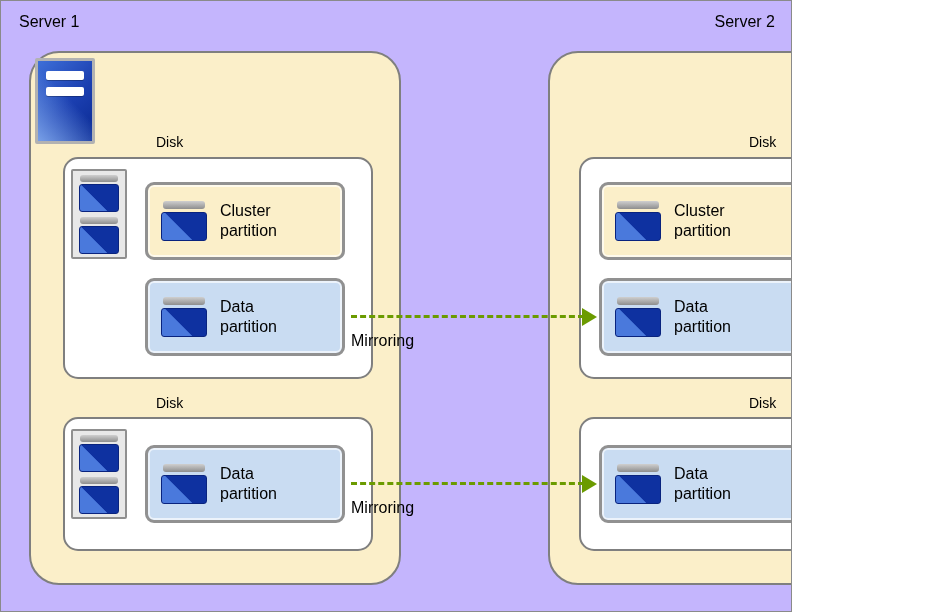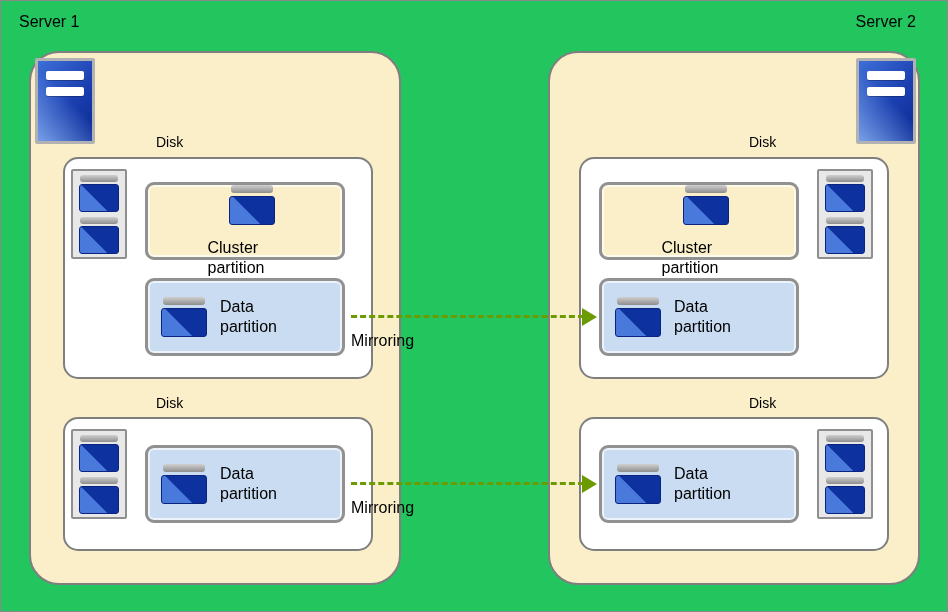"Server 1" .canvas { background: #22c55e -> #c4b5fd; width: 948px -> 792px }
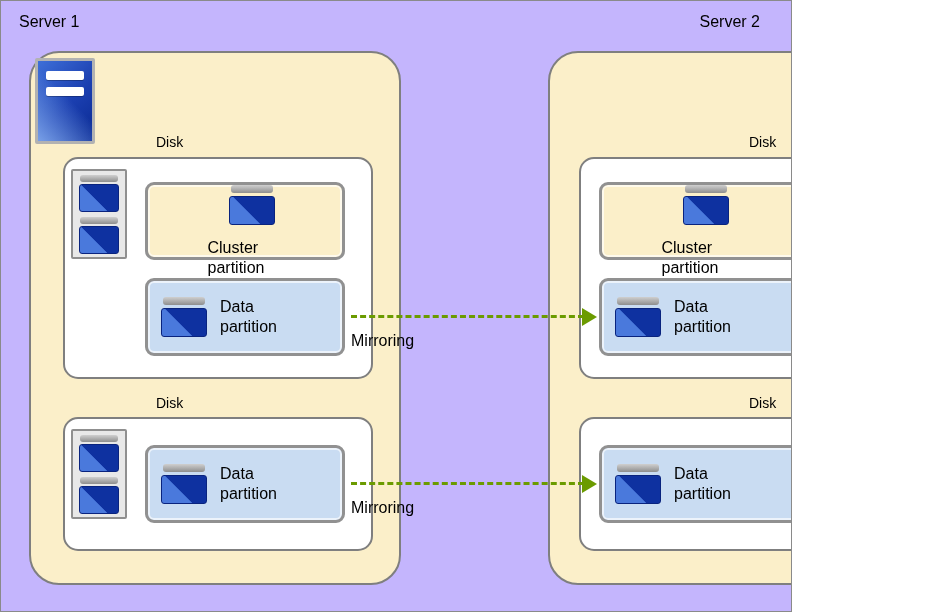"Server 2" div.txt { right: 31px -> 16px }
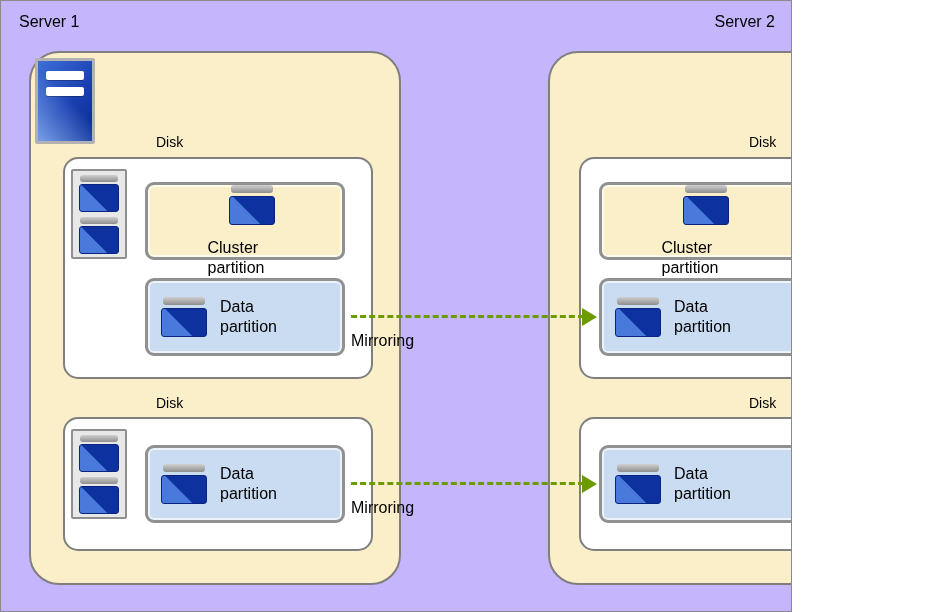"Cluster partition" .partition.cluster { flex-direction: column -> none }
